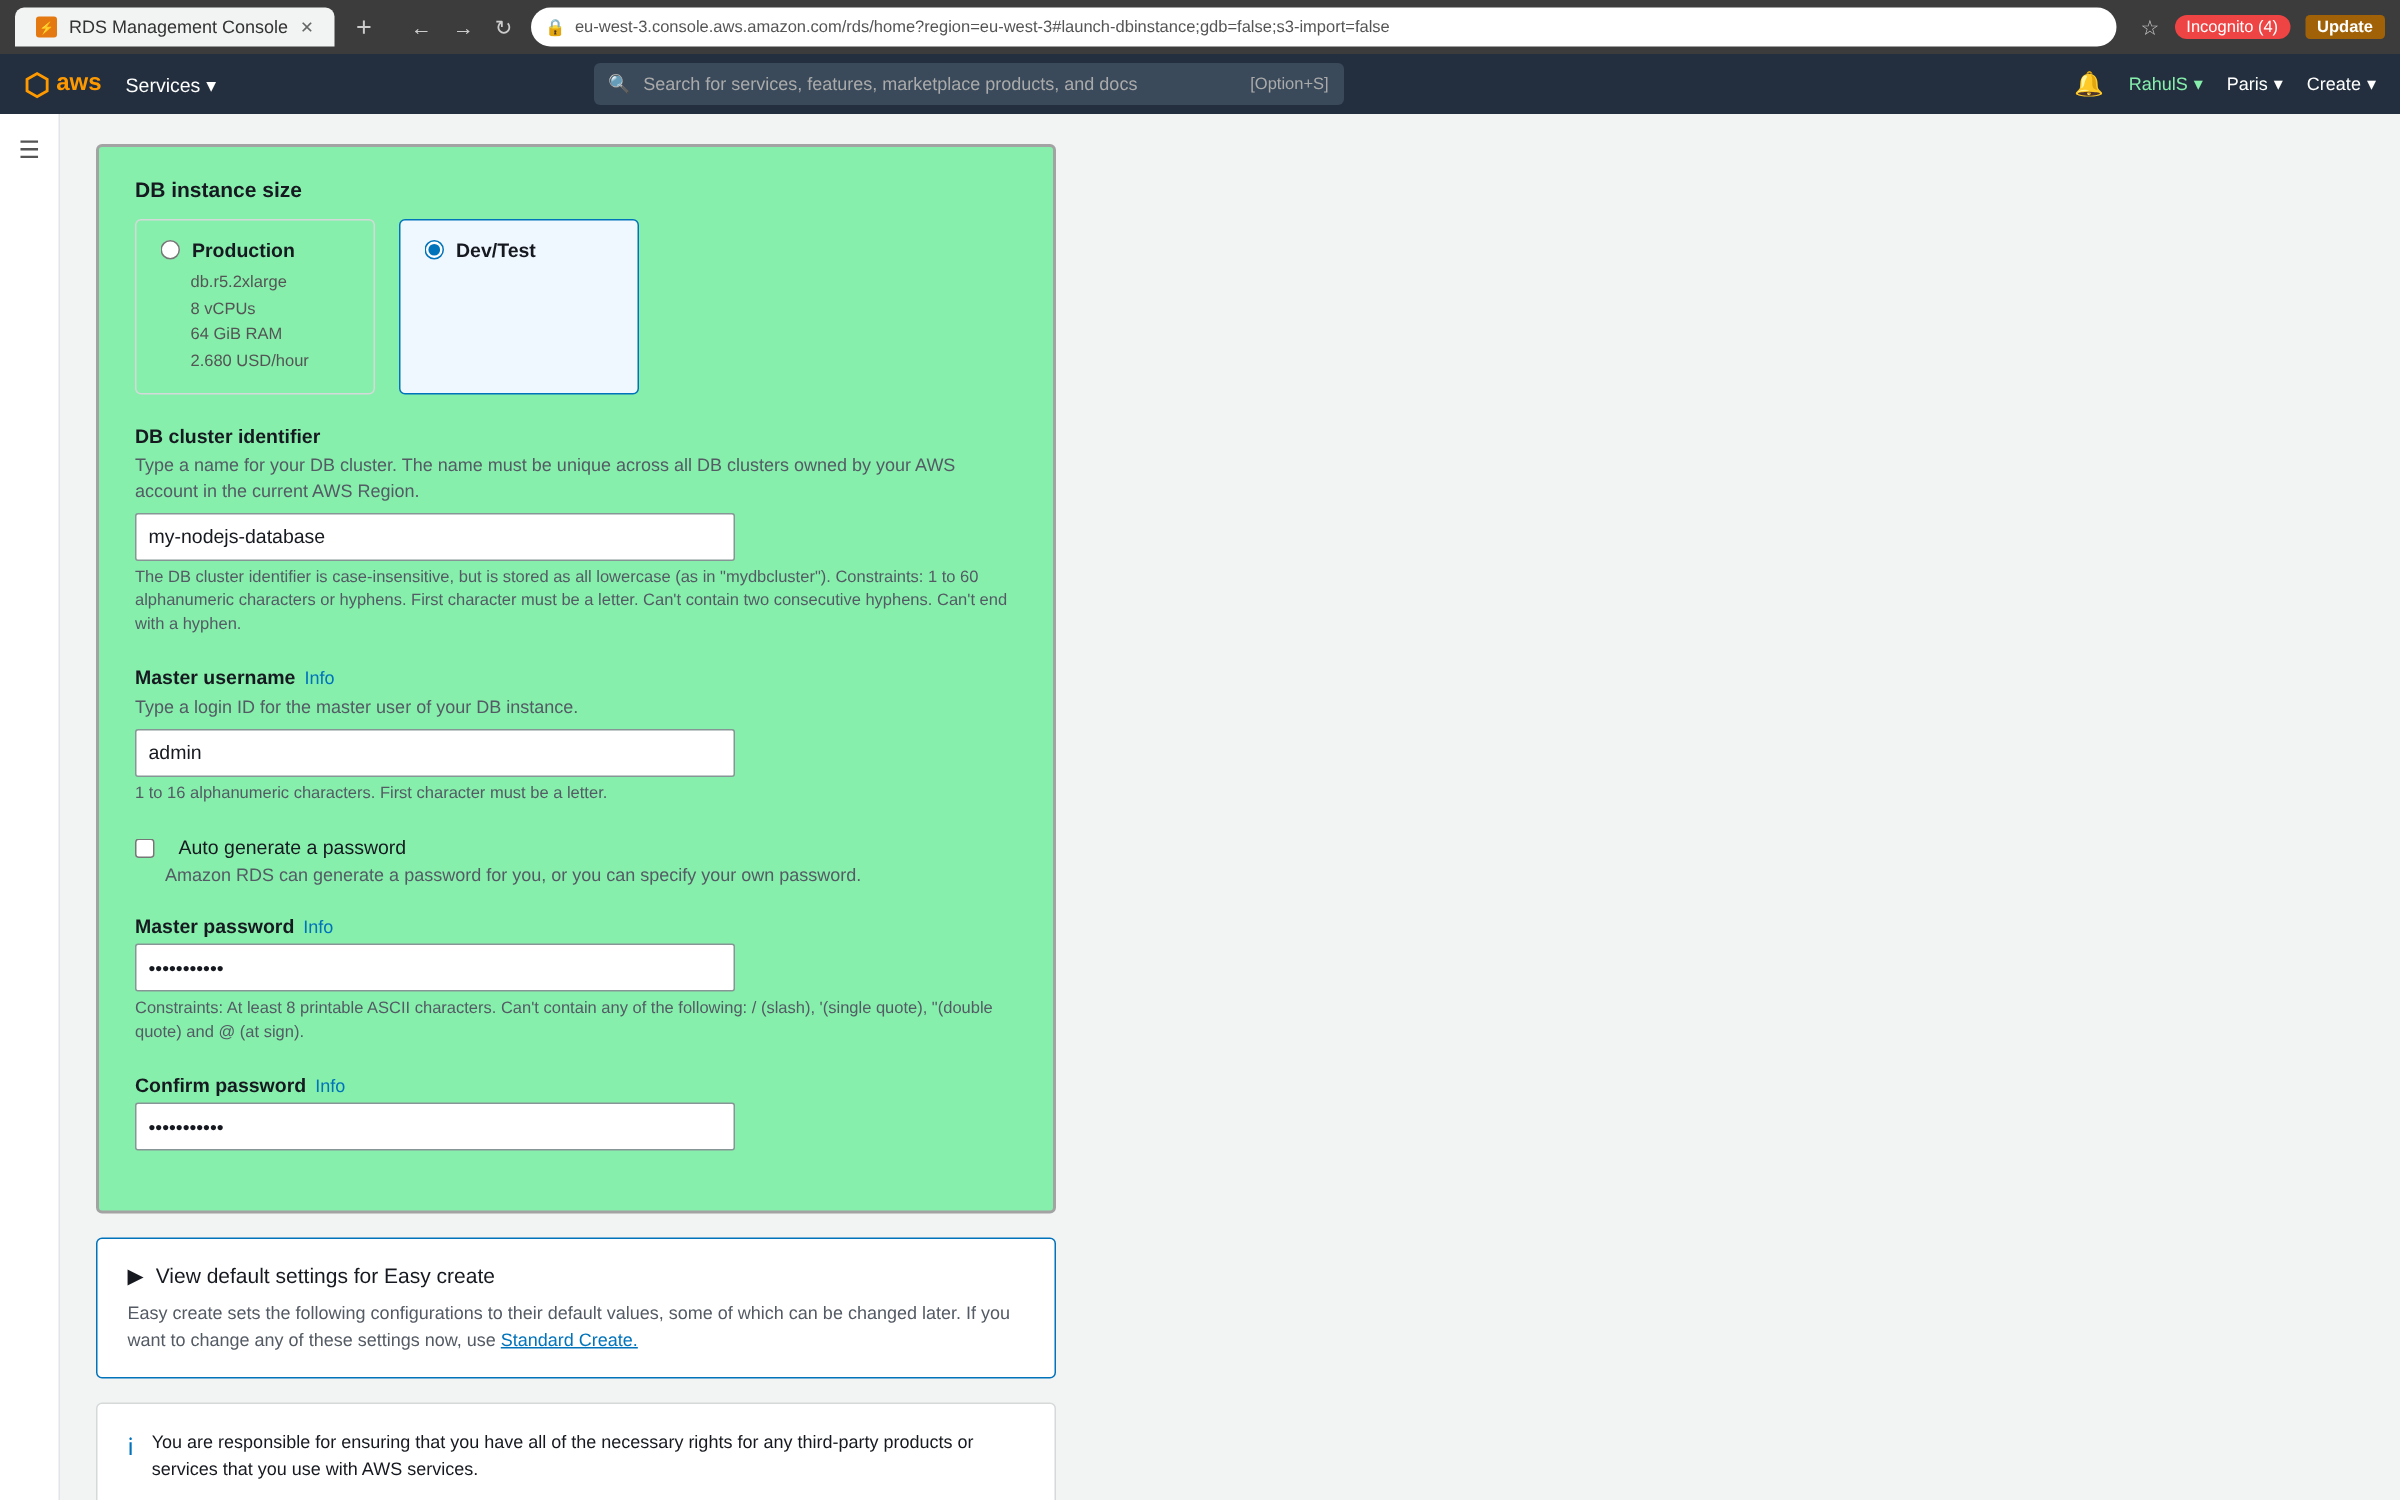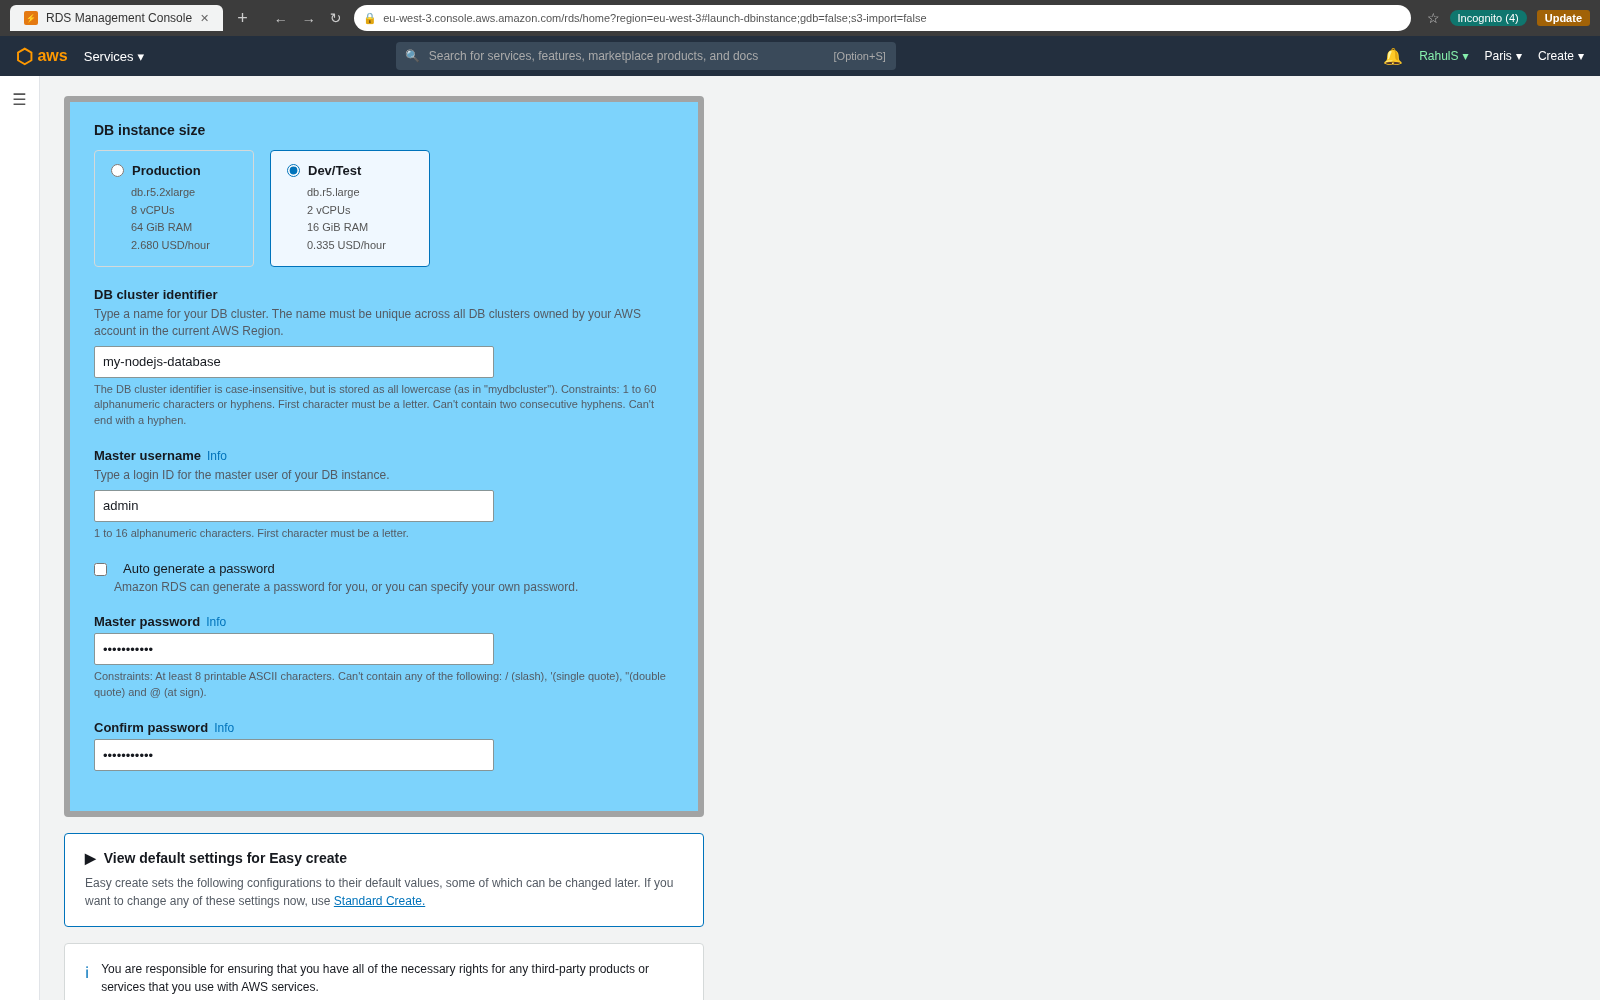"Incognito (4)" .incognito-btn { background: #0f766e -> #ef4444 }
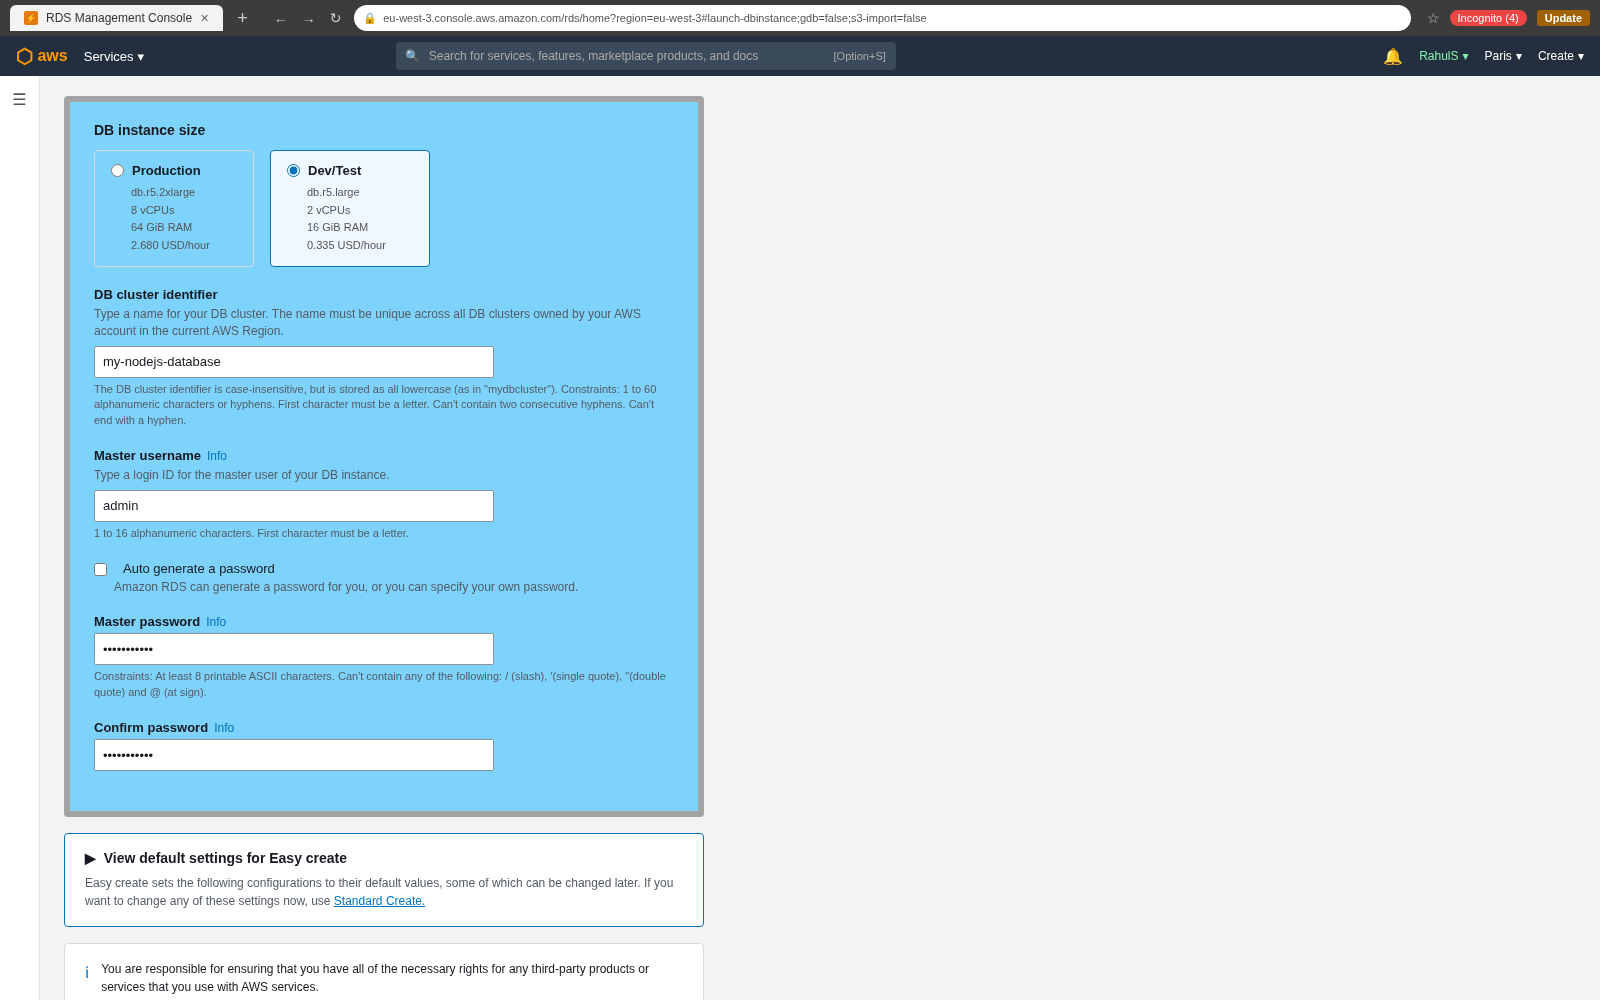"DB instance size" .form-card { background: #7dd3fc -> #86efac; border: 6px solid #a3a3a3 -> 2px solid #a3a3a3 }
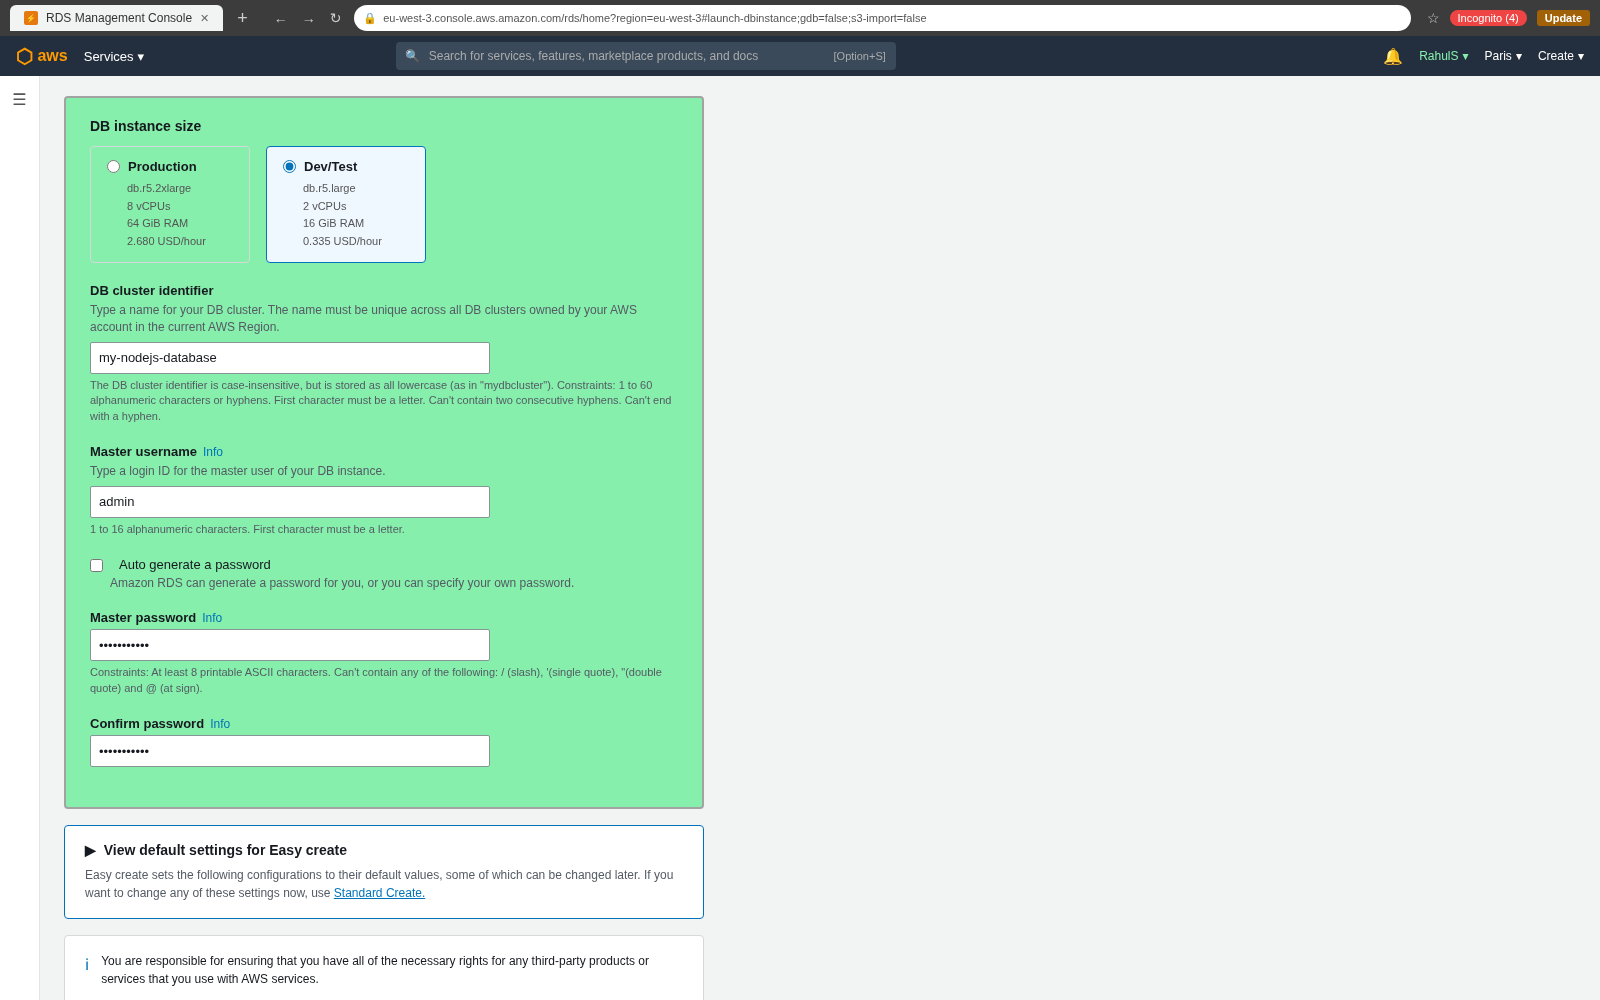"db.r5.large" div.instance-option-detail { html: <div> <div>db.r5.large</div> <div>2 vCPUs</div> <div>16 GiB RAM</div> <div>0.335 USD/hour</div> </div> -> none }
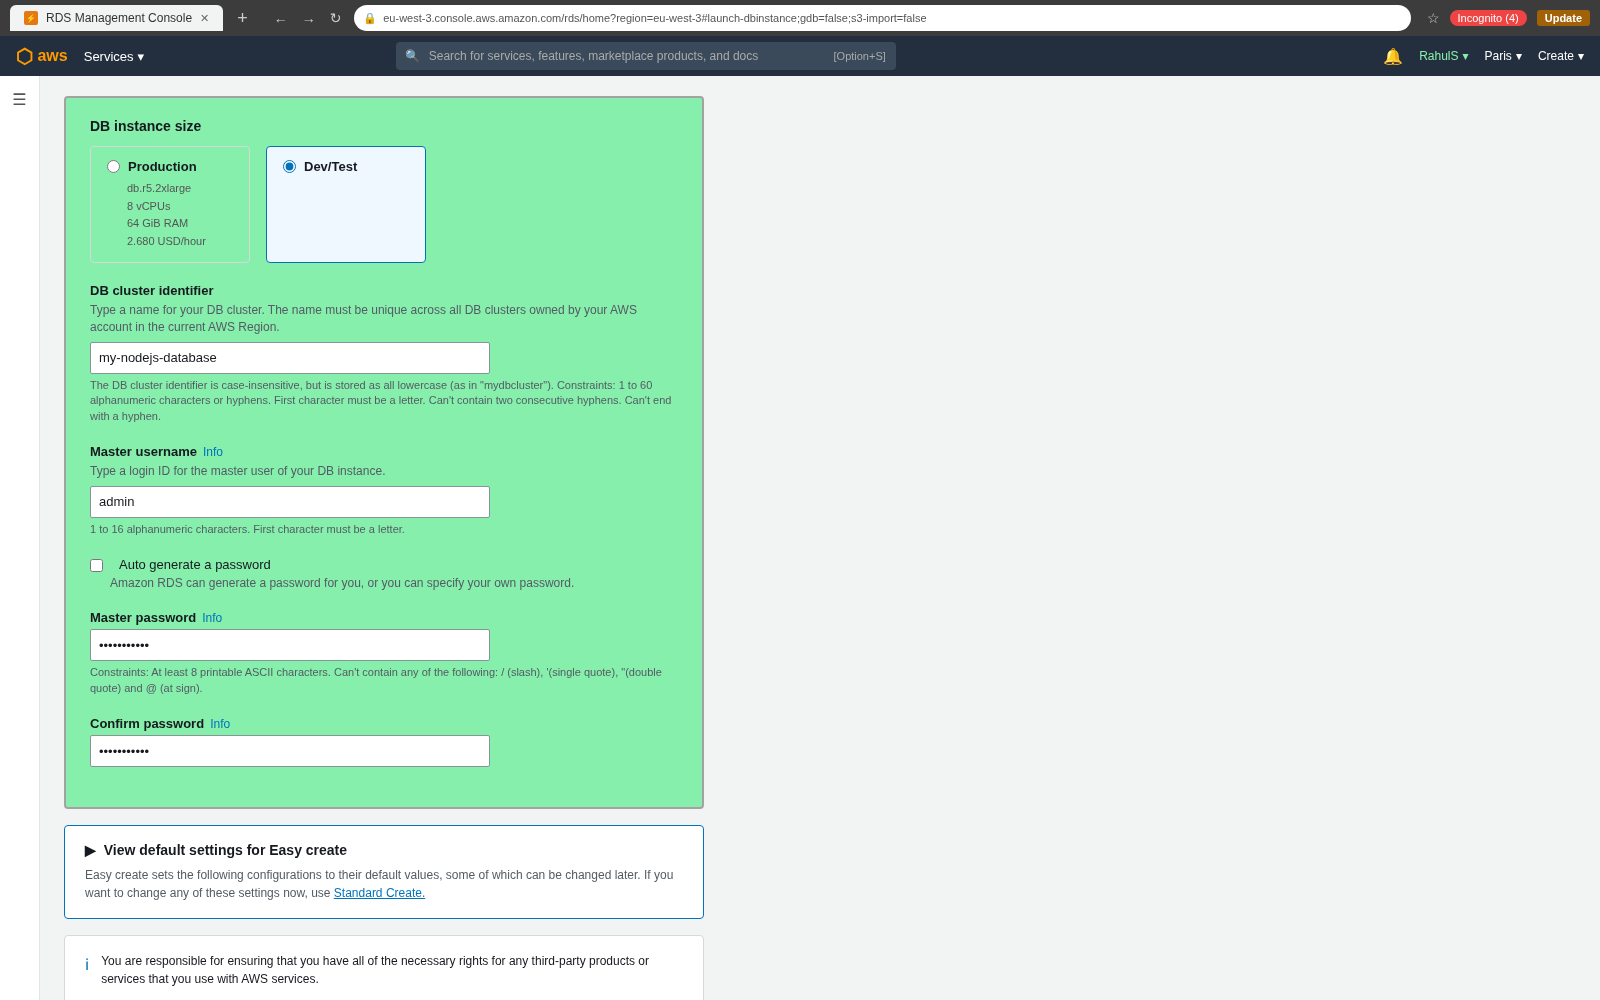"View default settings for Easy" .easy-create-header { font-weight: 700 -> 400 }
